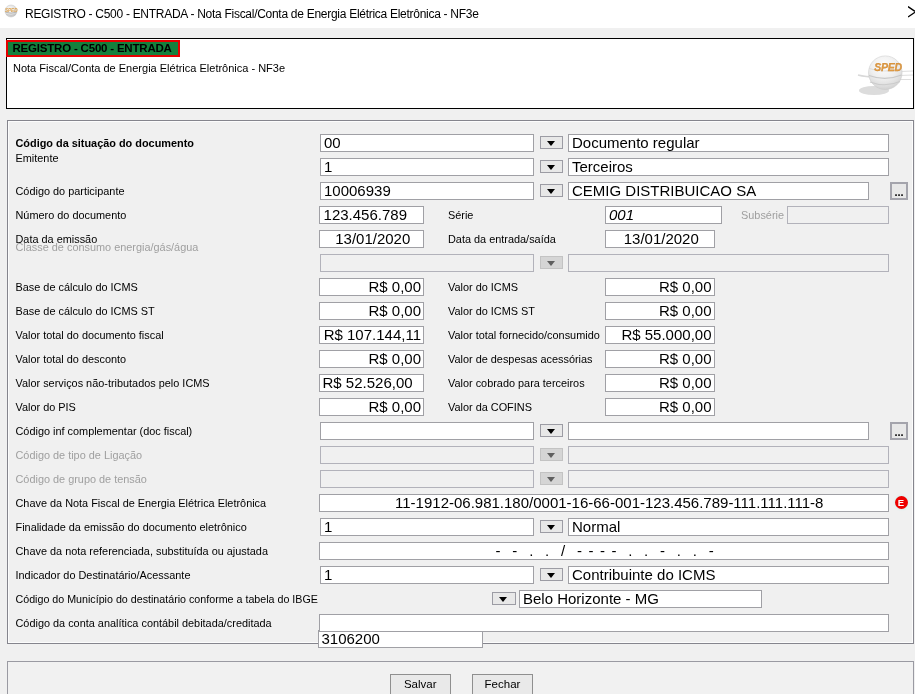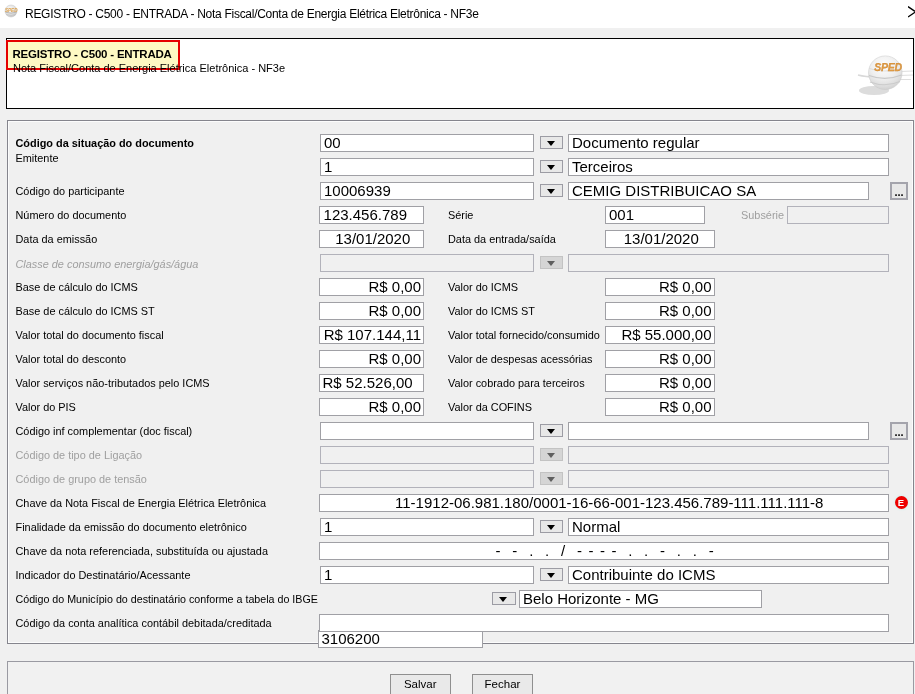"REGISTRO - C500 - ENTRADA" #redbox { background: #fef9c3 -> #15803d; height: 30px -> 17px }
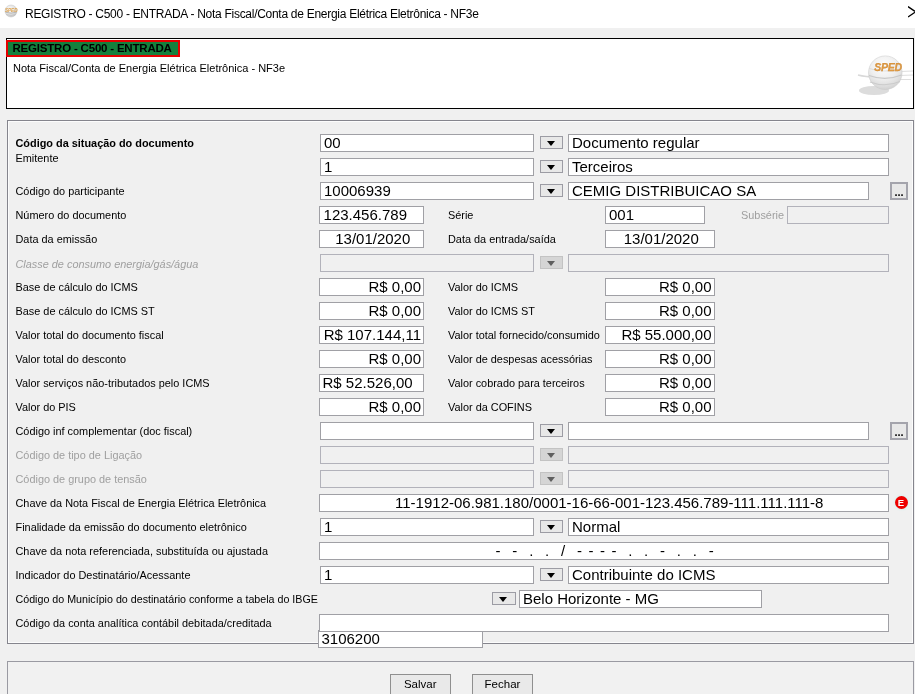"001" div.inp { font-style: none -> italic; width: 100px -> 117px }
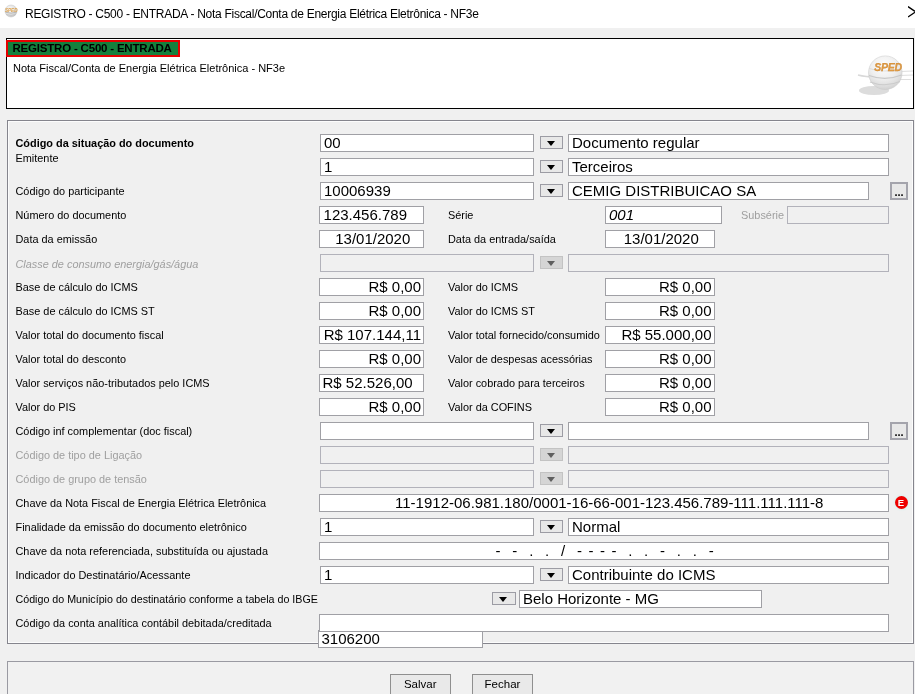"Classe de consumo energia/gás/água" div.lab { font-style: italic -> none; top: 255px -> 238px }
